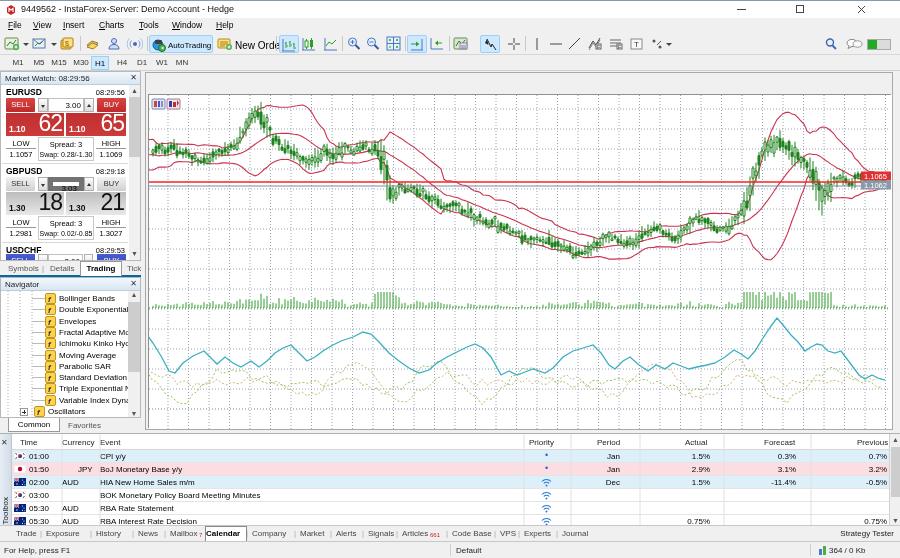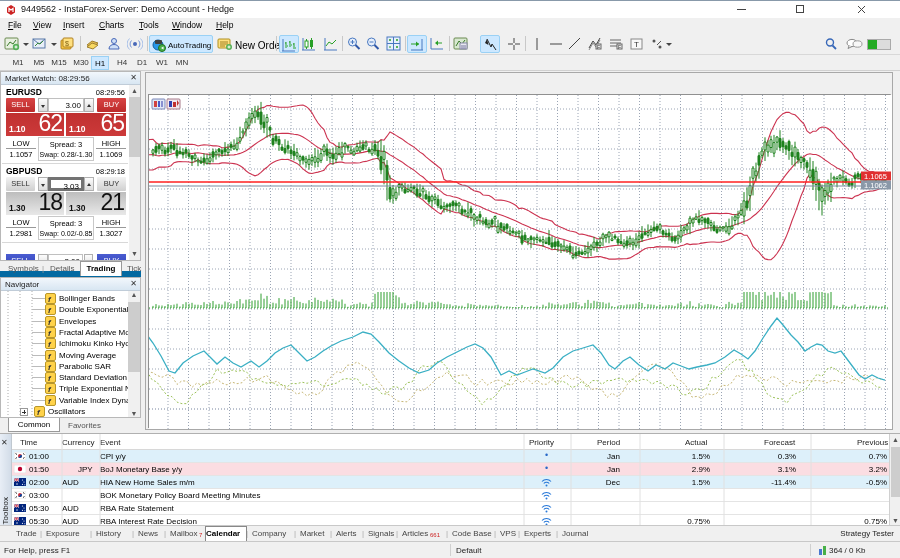"3.03" div.abs { border: 3px solid #737373 -> 5px solid #737373 }
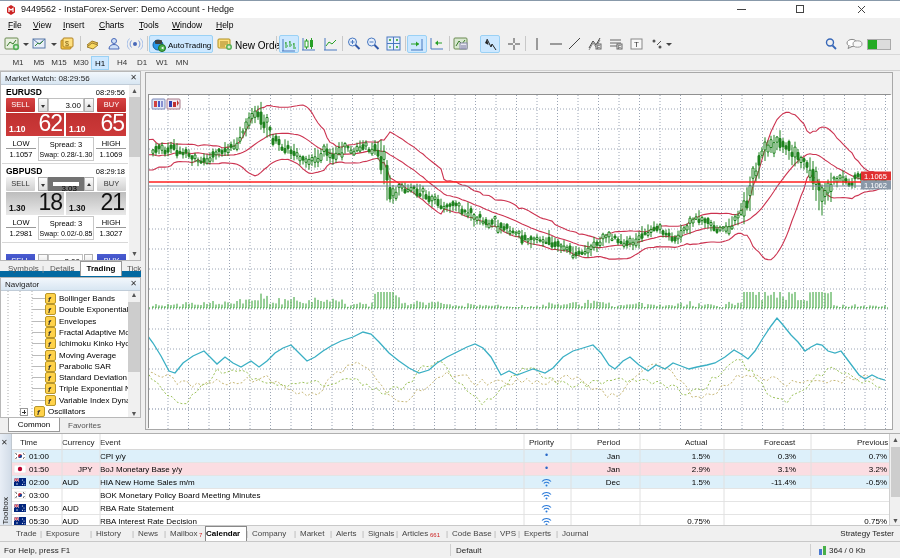"USDCHF" div.abs { html: none -> <div> <div>USDCHF</div> <div>08:29:53</div> </div> }
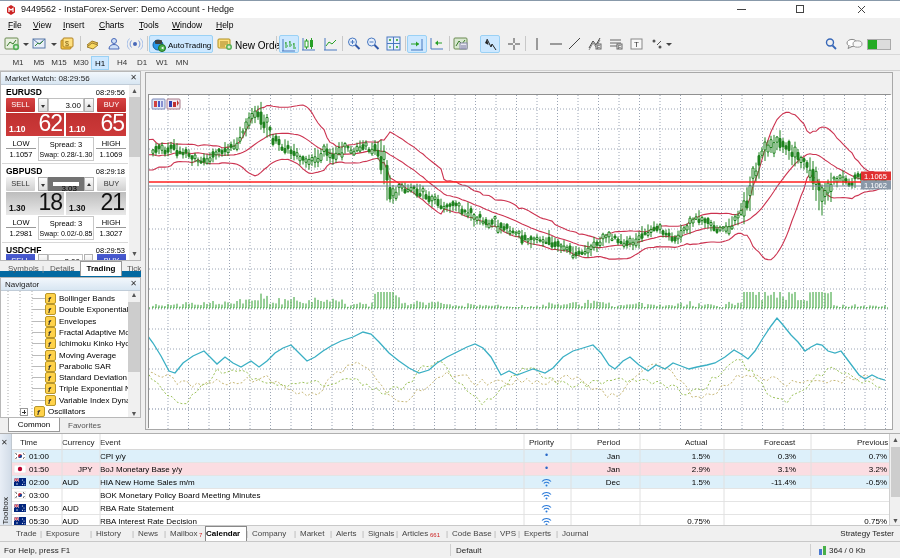"Symbols" div.abs { border-bottom: 6px solid #0369a1 -> 2px solid #0369a1 }
